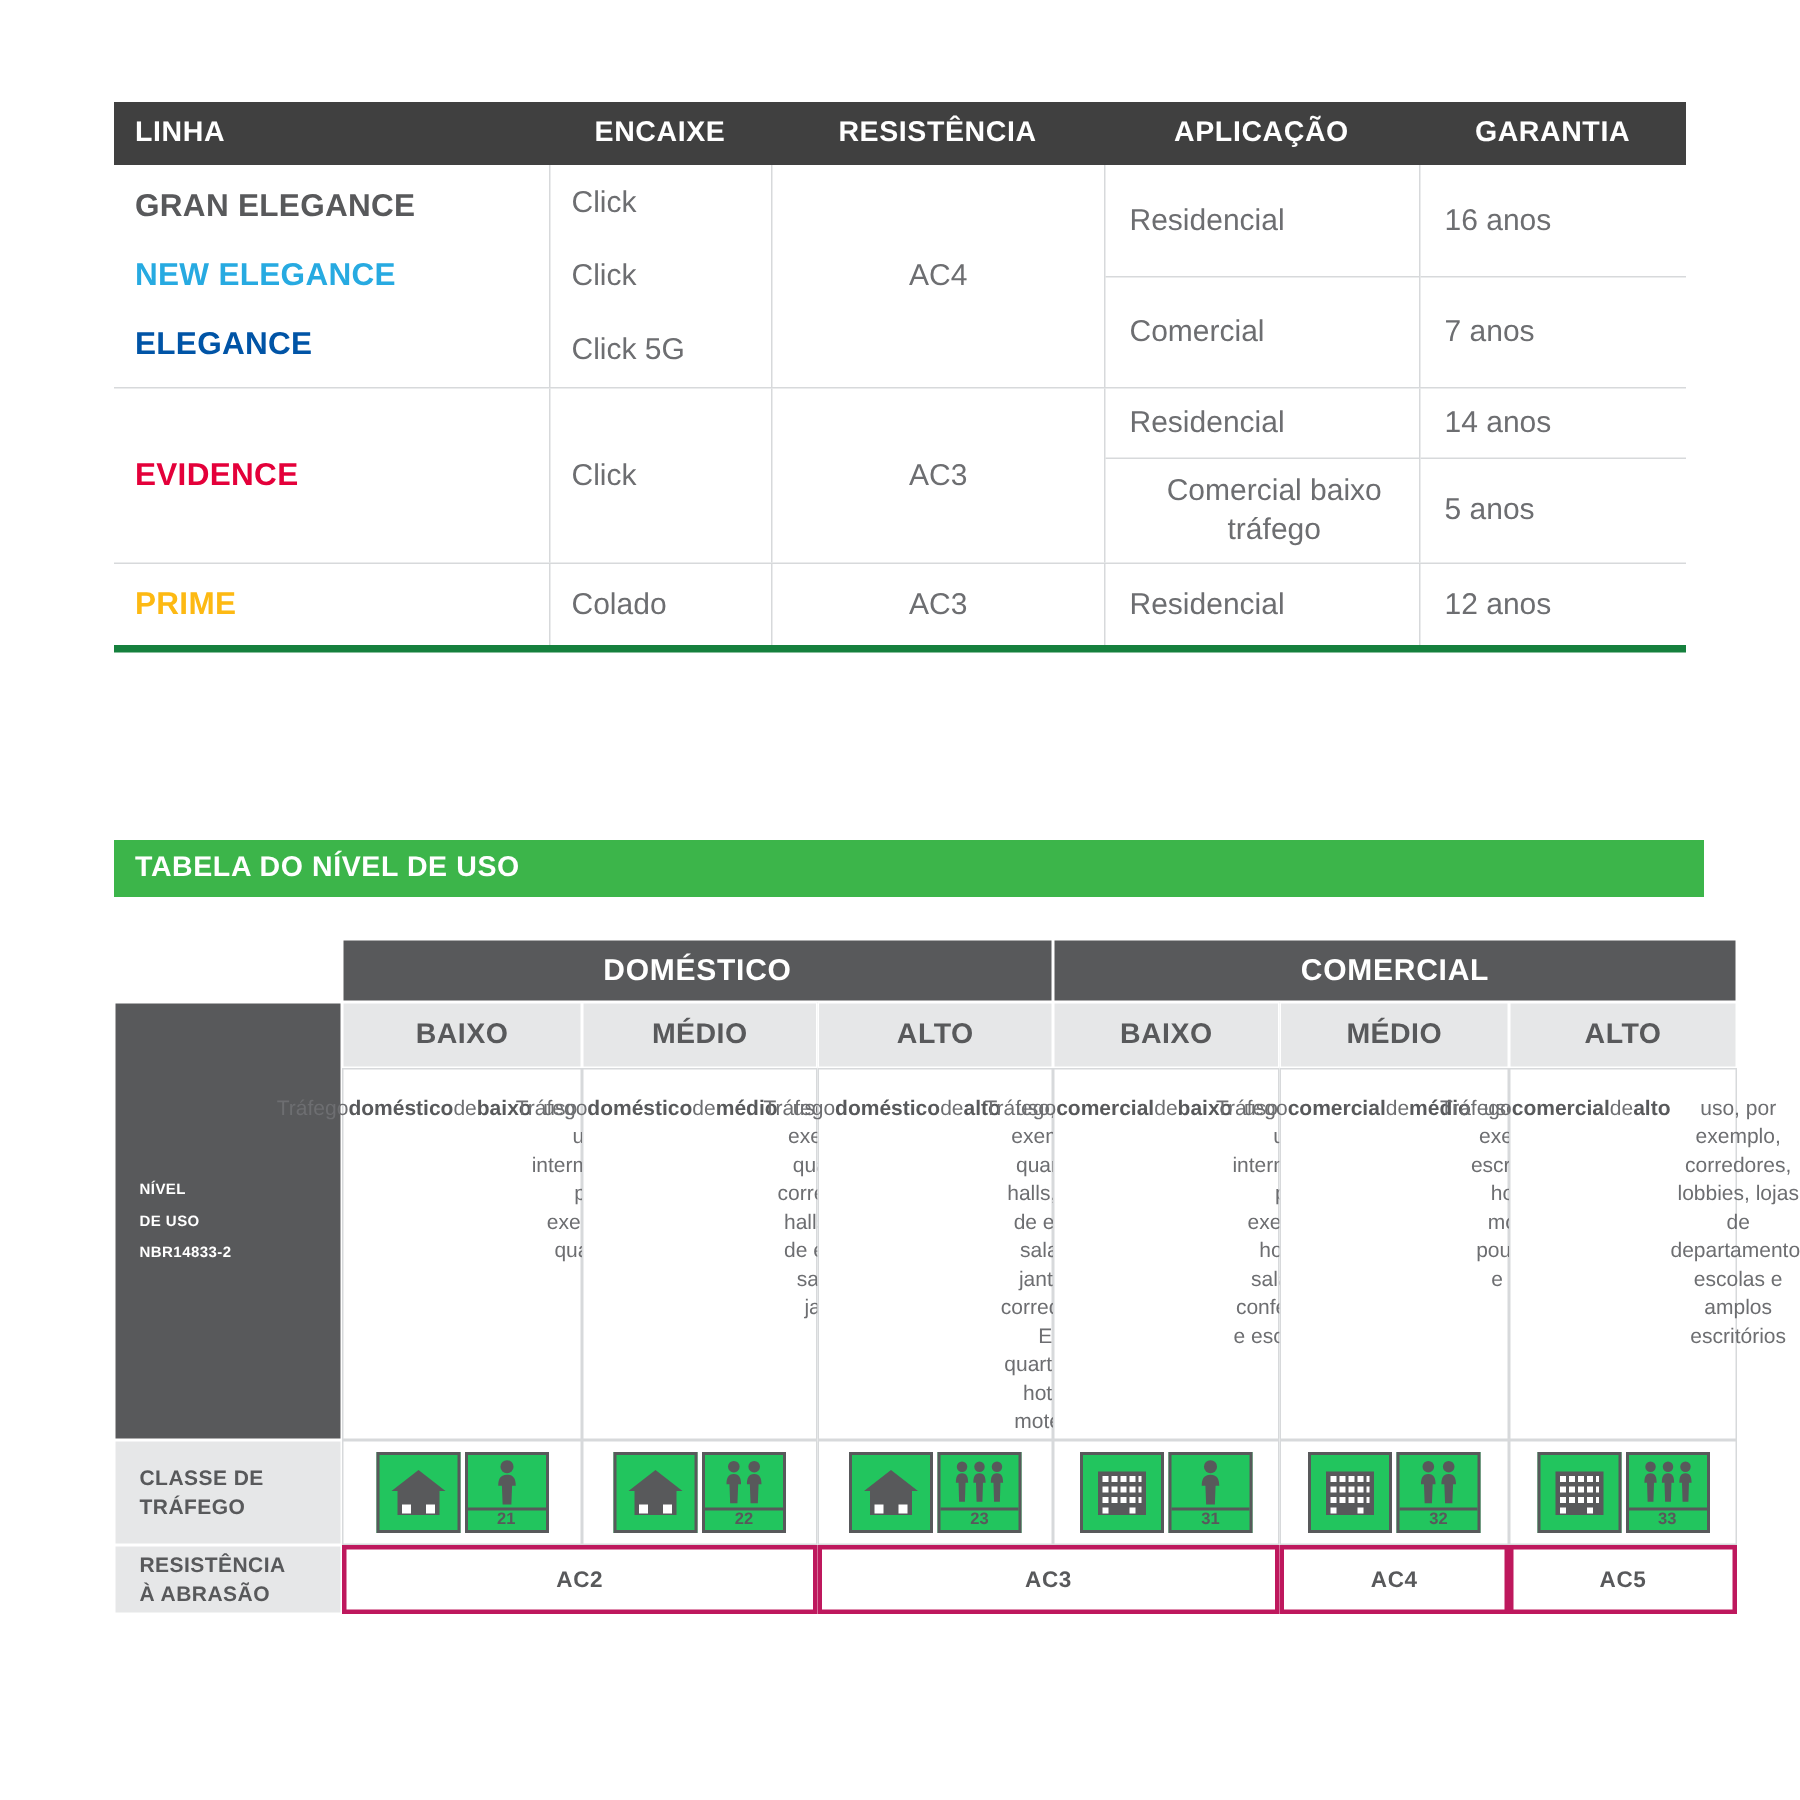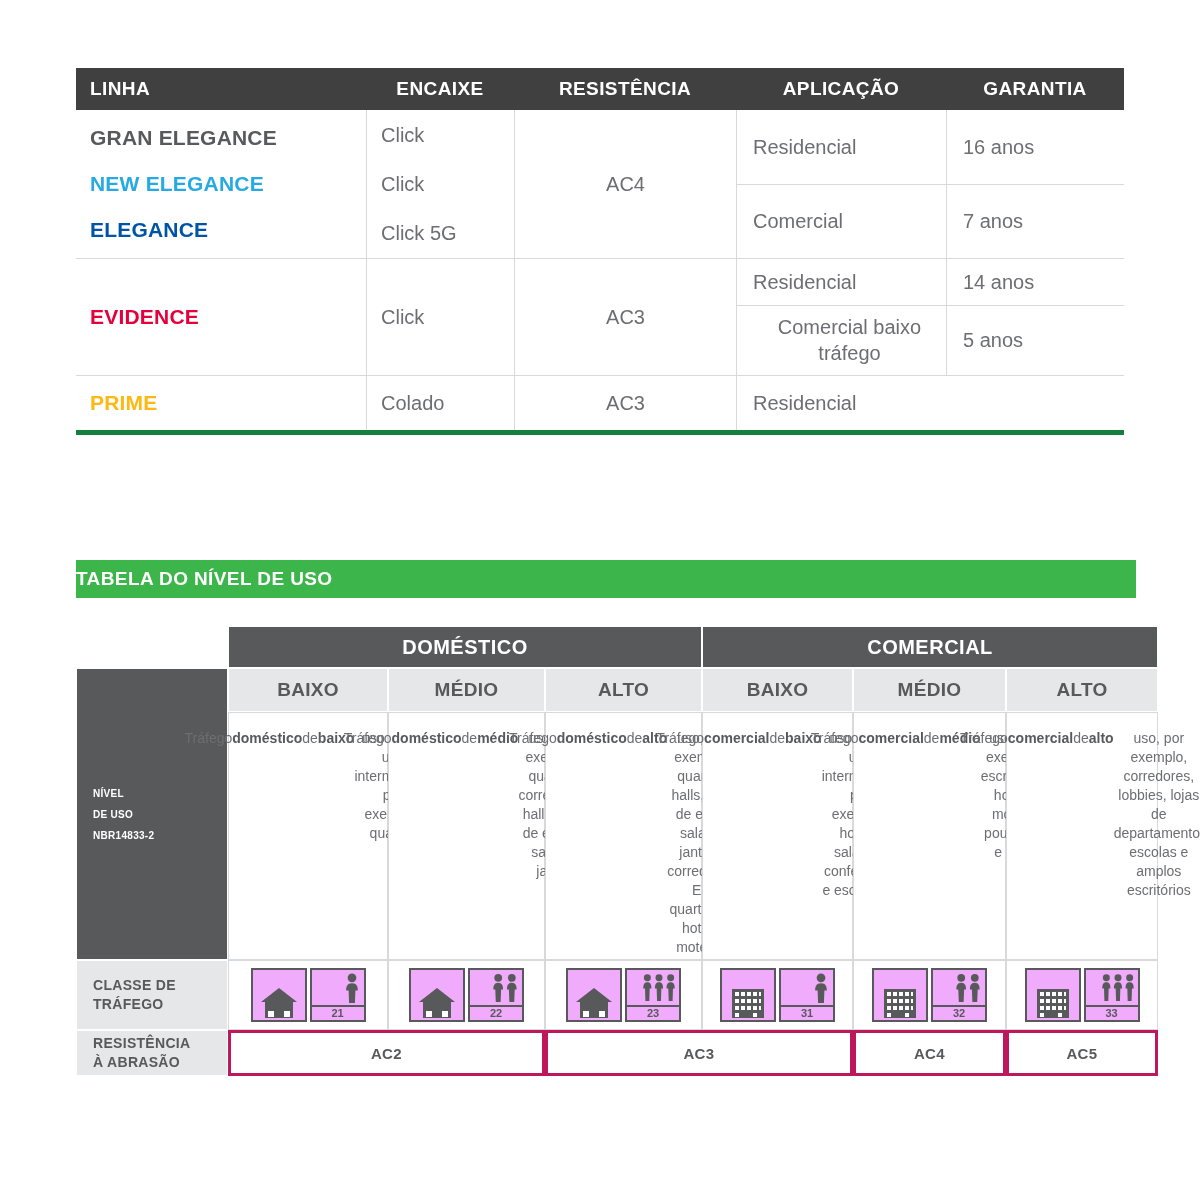"12 anos" div.t1-cell { html: none -> <div> <div>12 anos</div> </div> }
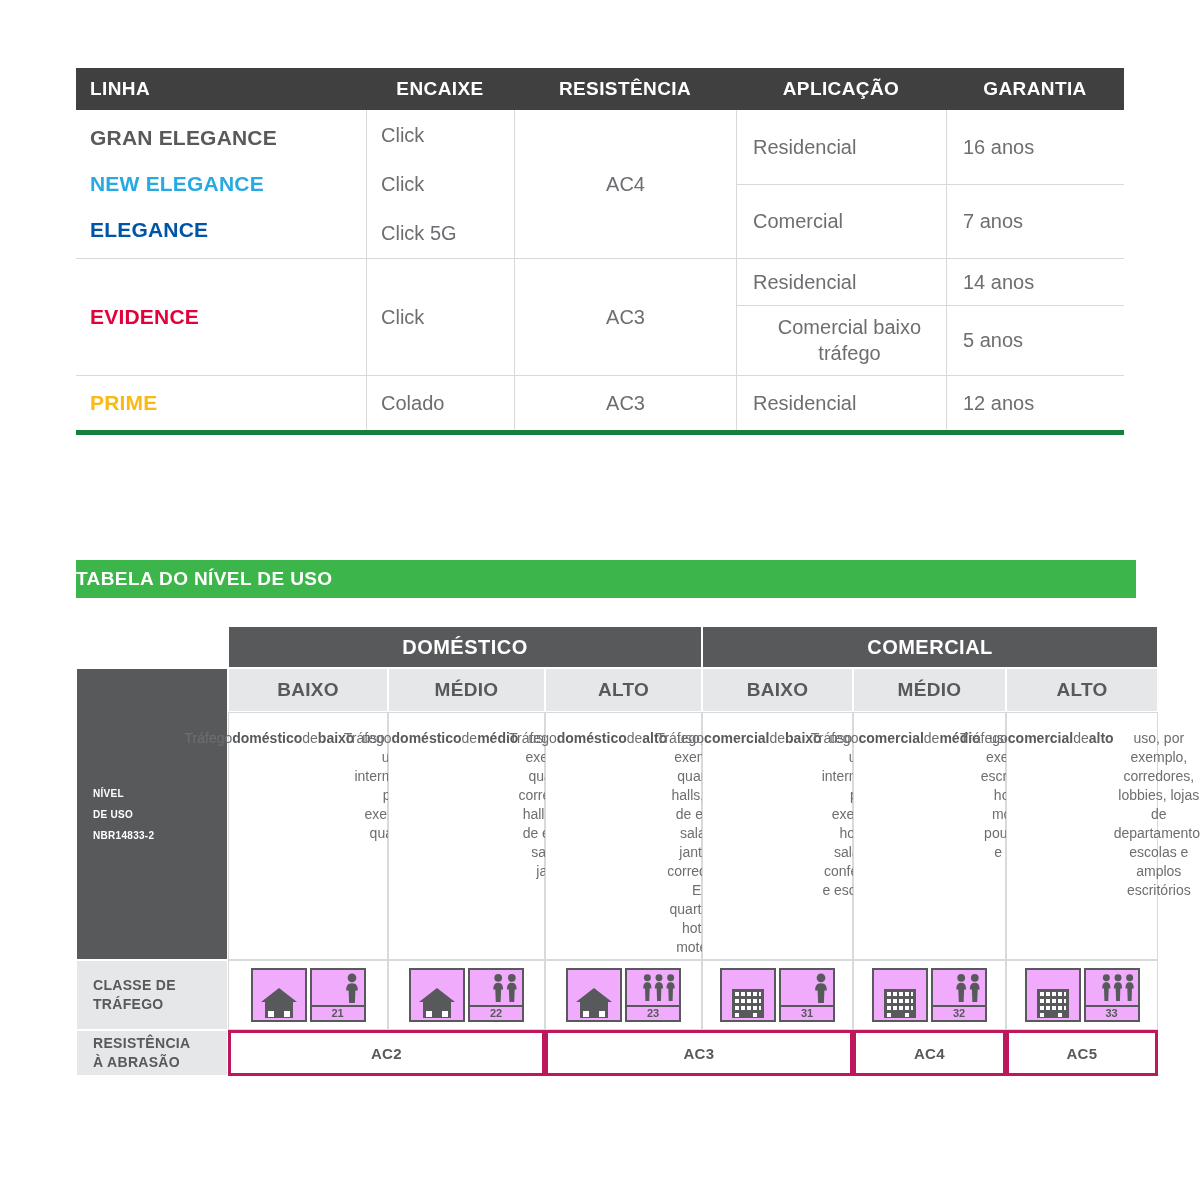"TABELA DO NÍVEL DE USO" .t2-title { padding-left: none -> 14px }
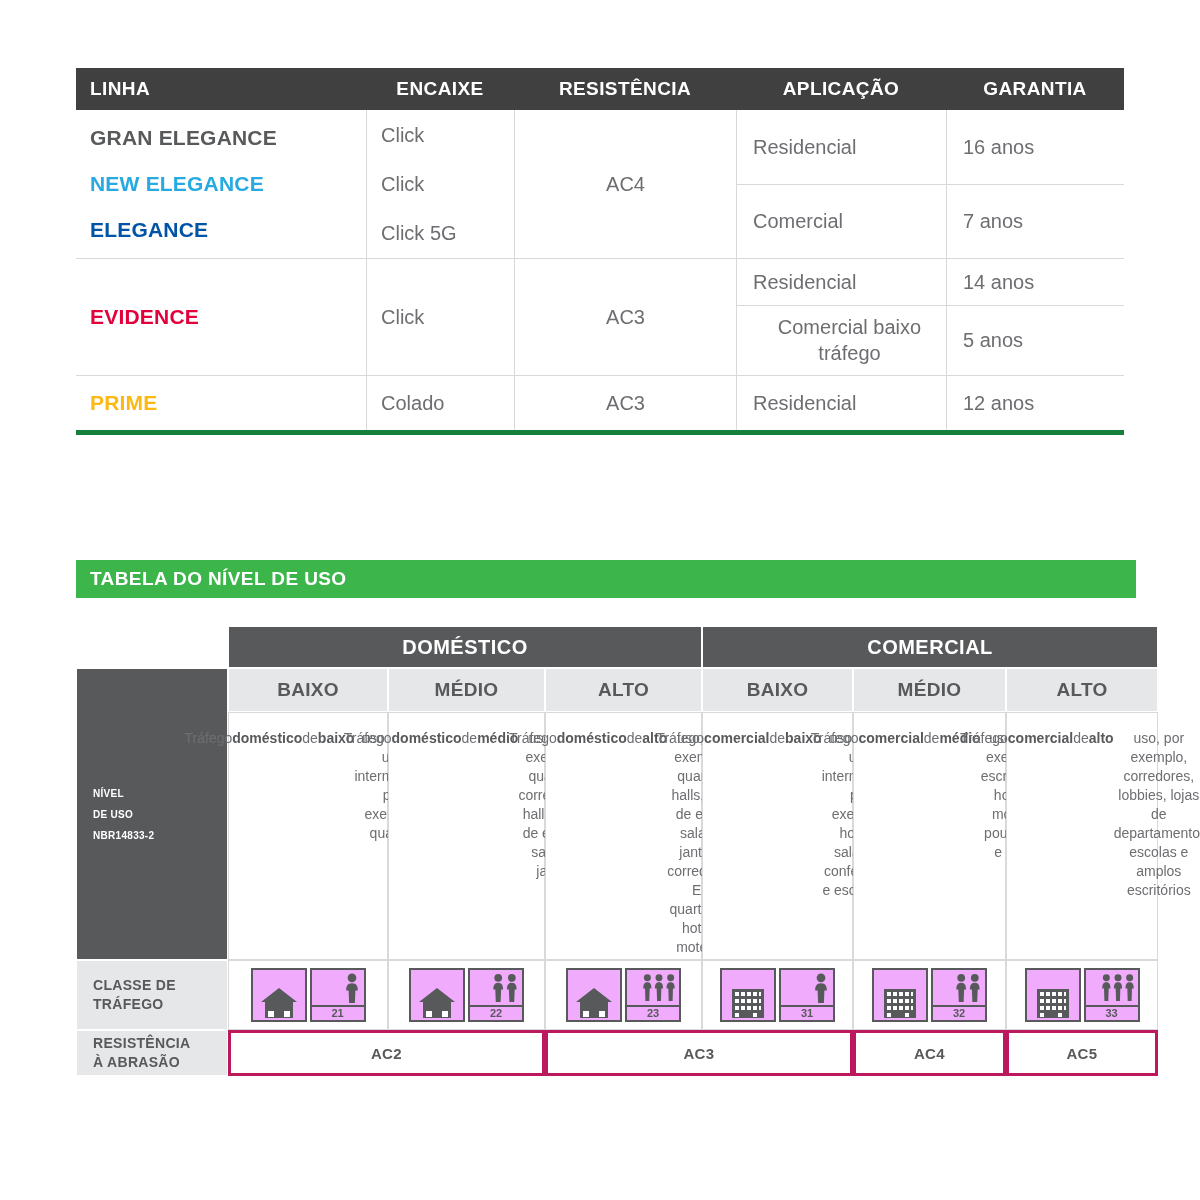"21" .pbox { align-items: flex-end -> center; background: #f0abfc -> #22c55e }
